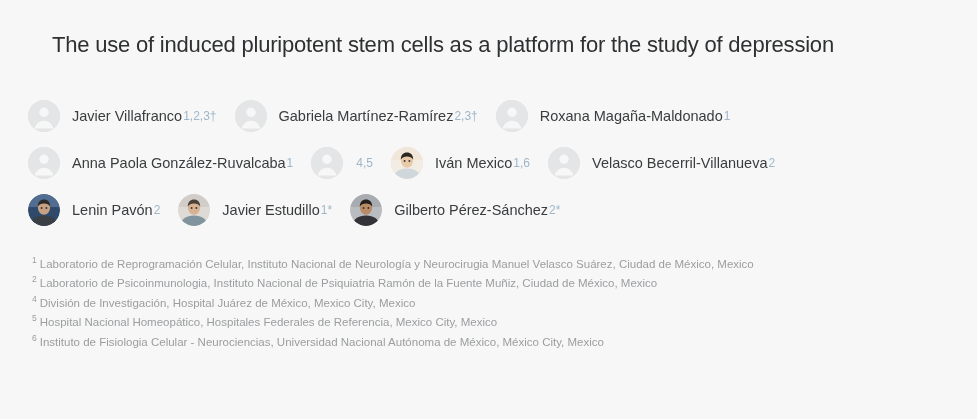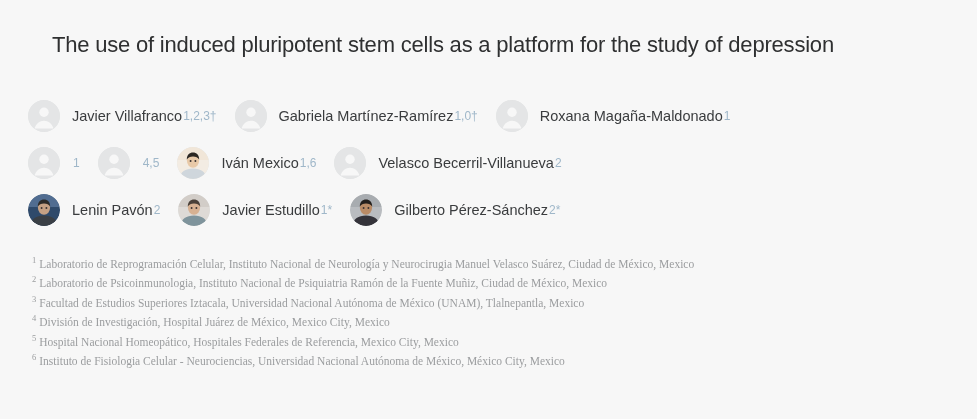"1,0†" span.author-sup { text: 1,0 -> 2,3 }
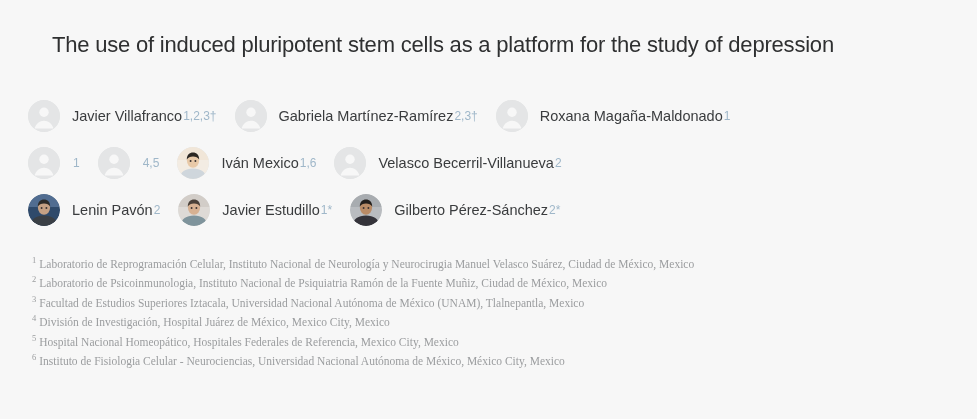"Anna Paola González-Ruvalcaba" span.author-name { html: none -> <span>Anna Paola González-Ruvalcaba</span> }
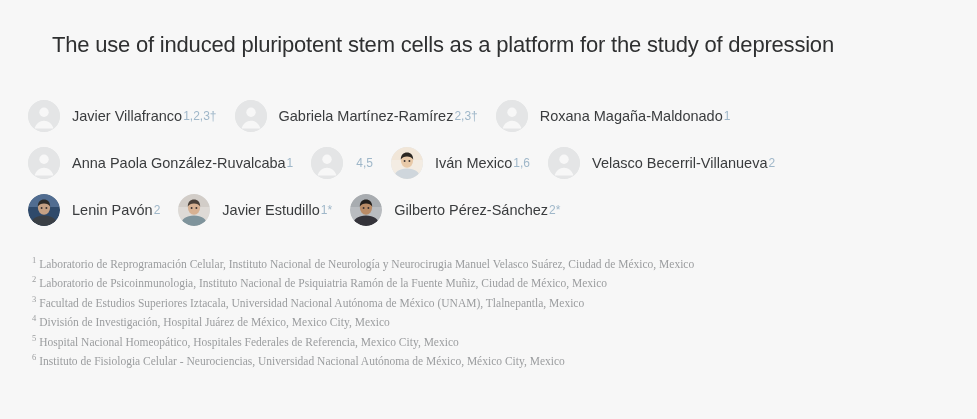"1 Laboratorio de Reprogramación Celular," .affiliation { font-family: Liberation Serif, serif -> Liberation Sans, sans-serif }
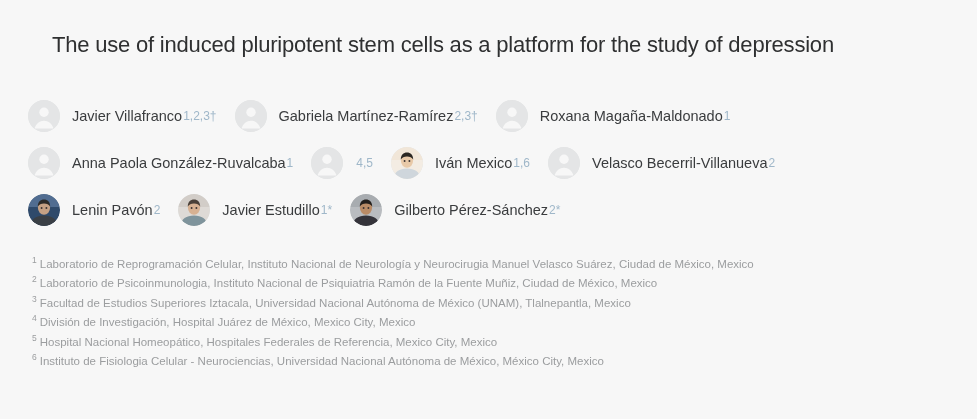"3 Facultad de Estudios Superiores" div.affiliation { html: <div><span>3</span><span>Facultad de Estudios Superiores Iztacala, Universidad Nacional Autónoma de México (UNAM), Tlalnepantla, Mexico</span></div> -> none }
